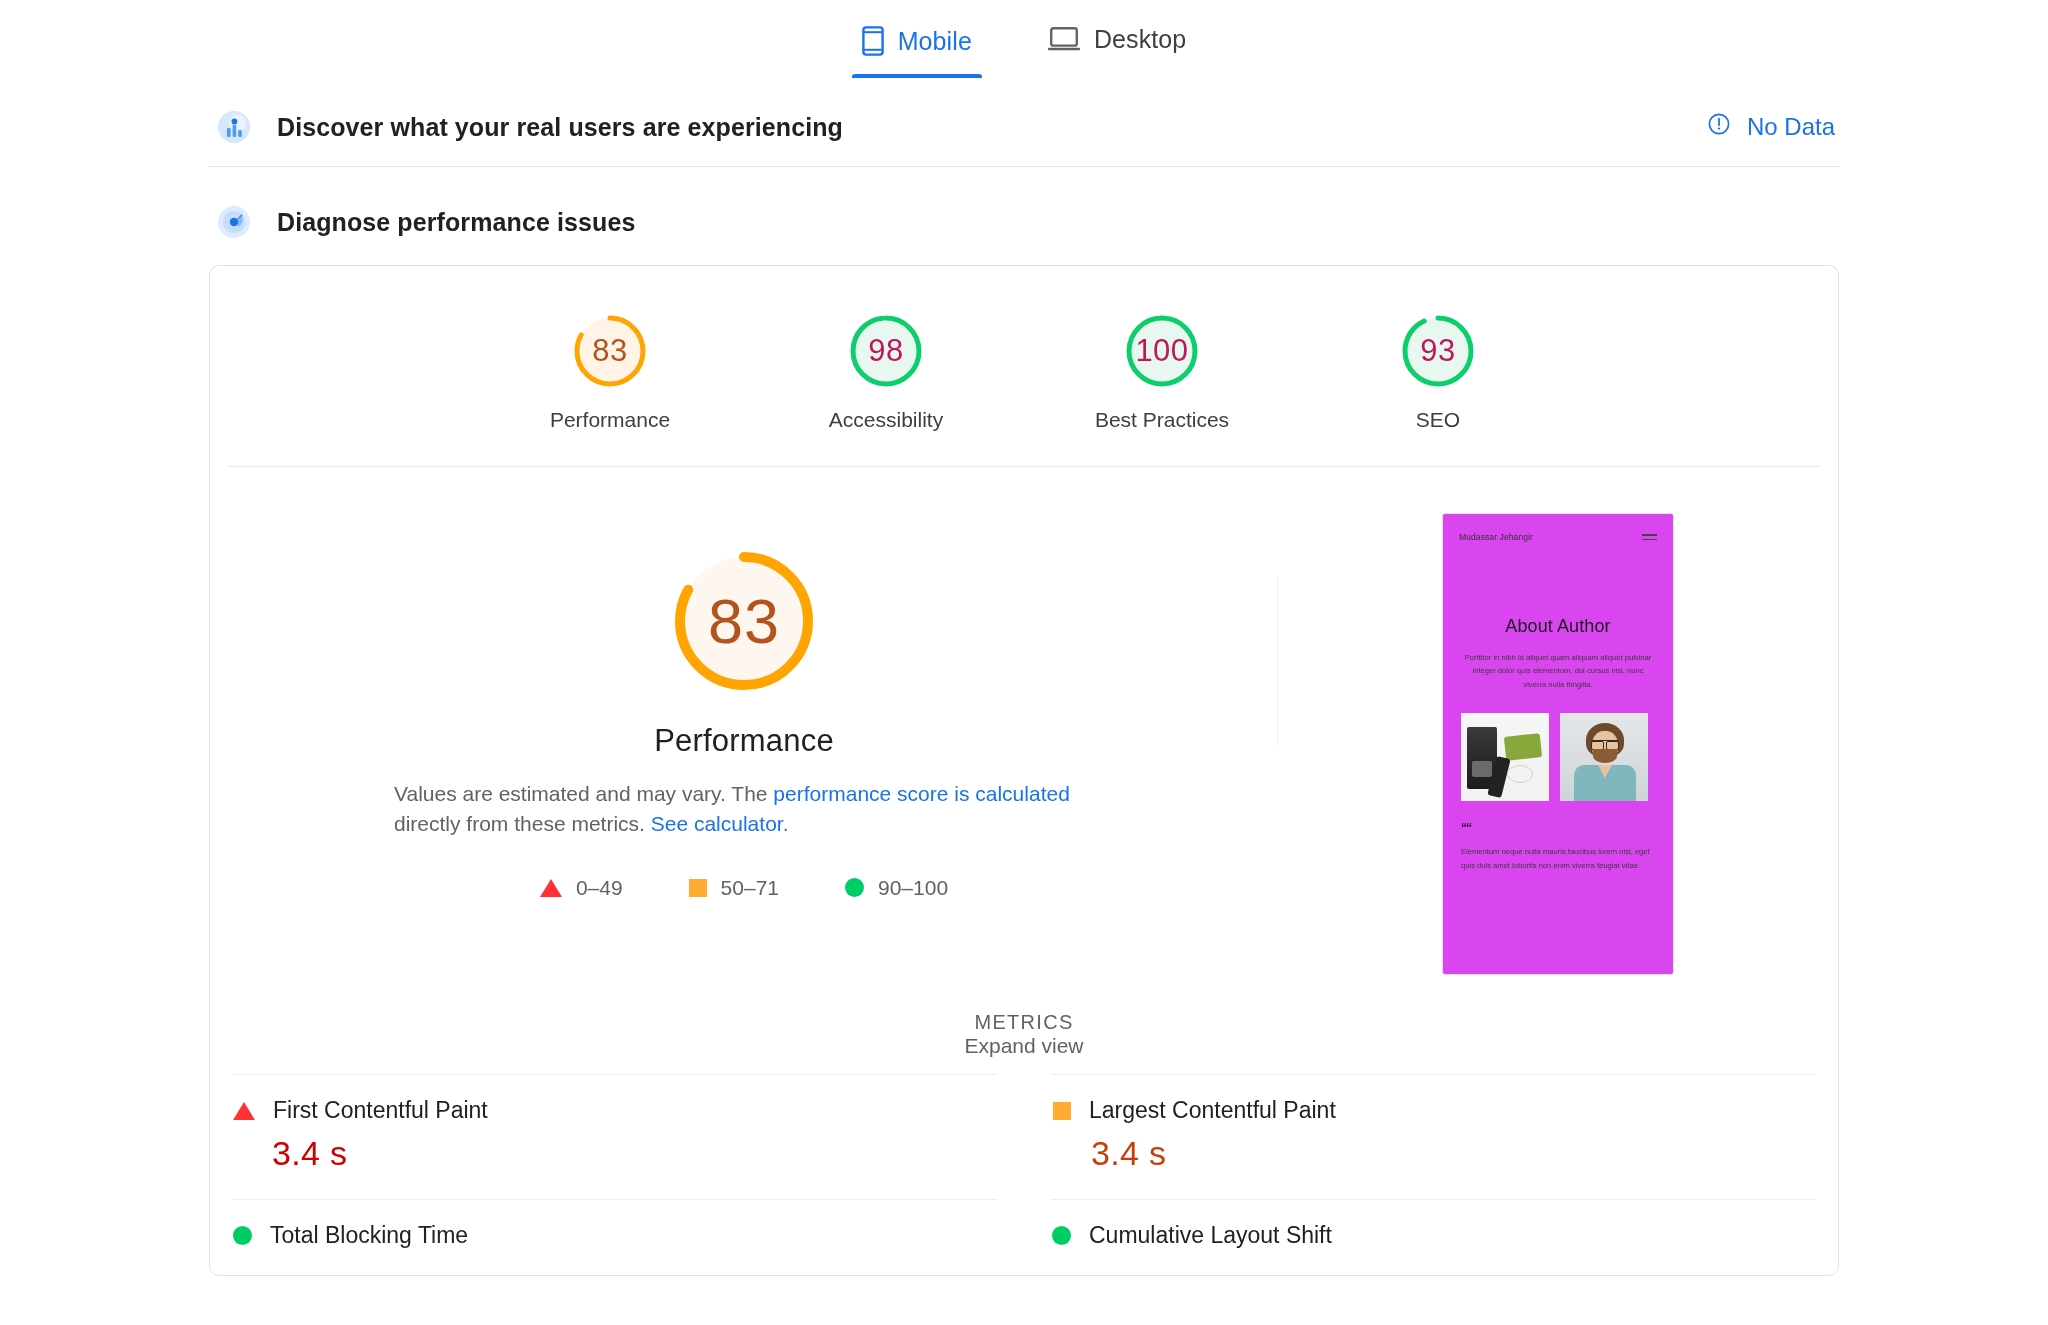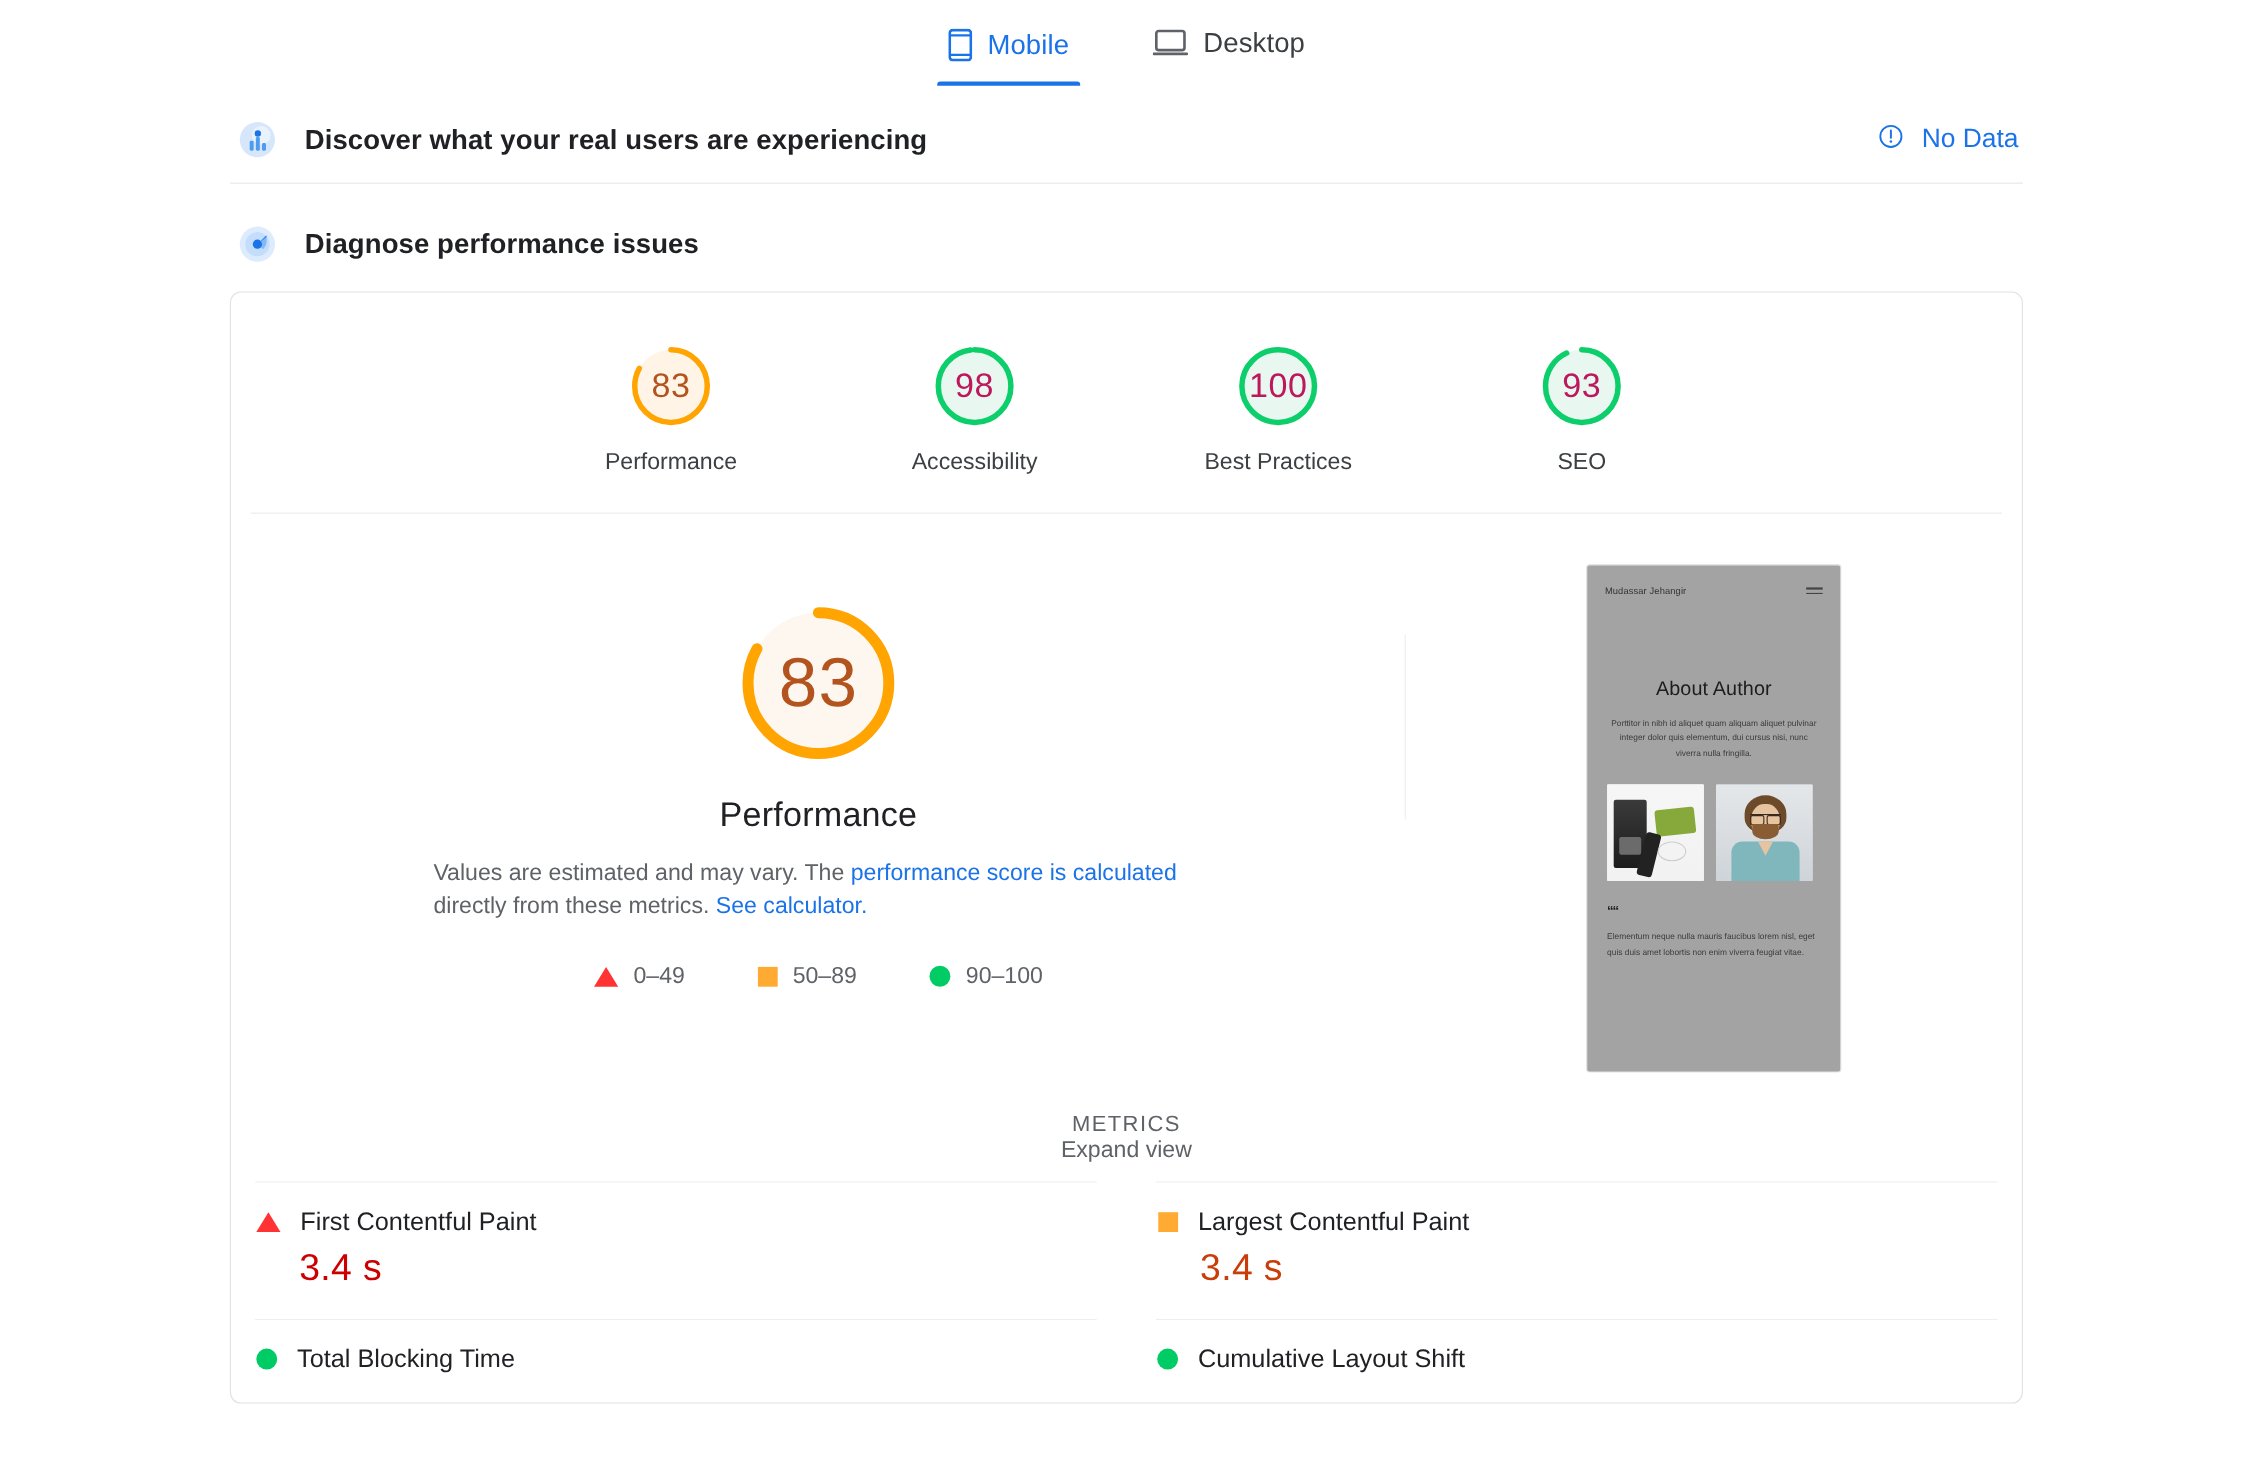"Mudassar Jehangir" .thumb { background: #a3a3a3 -> #d946ef }
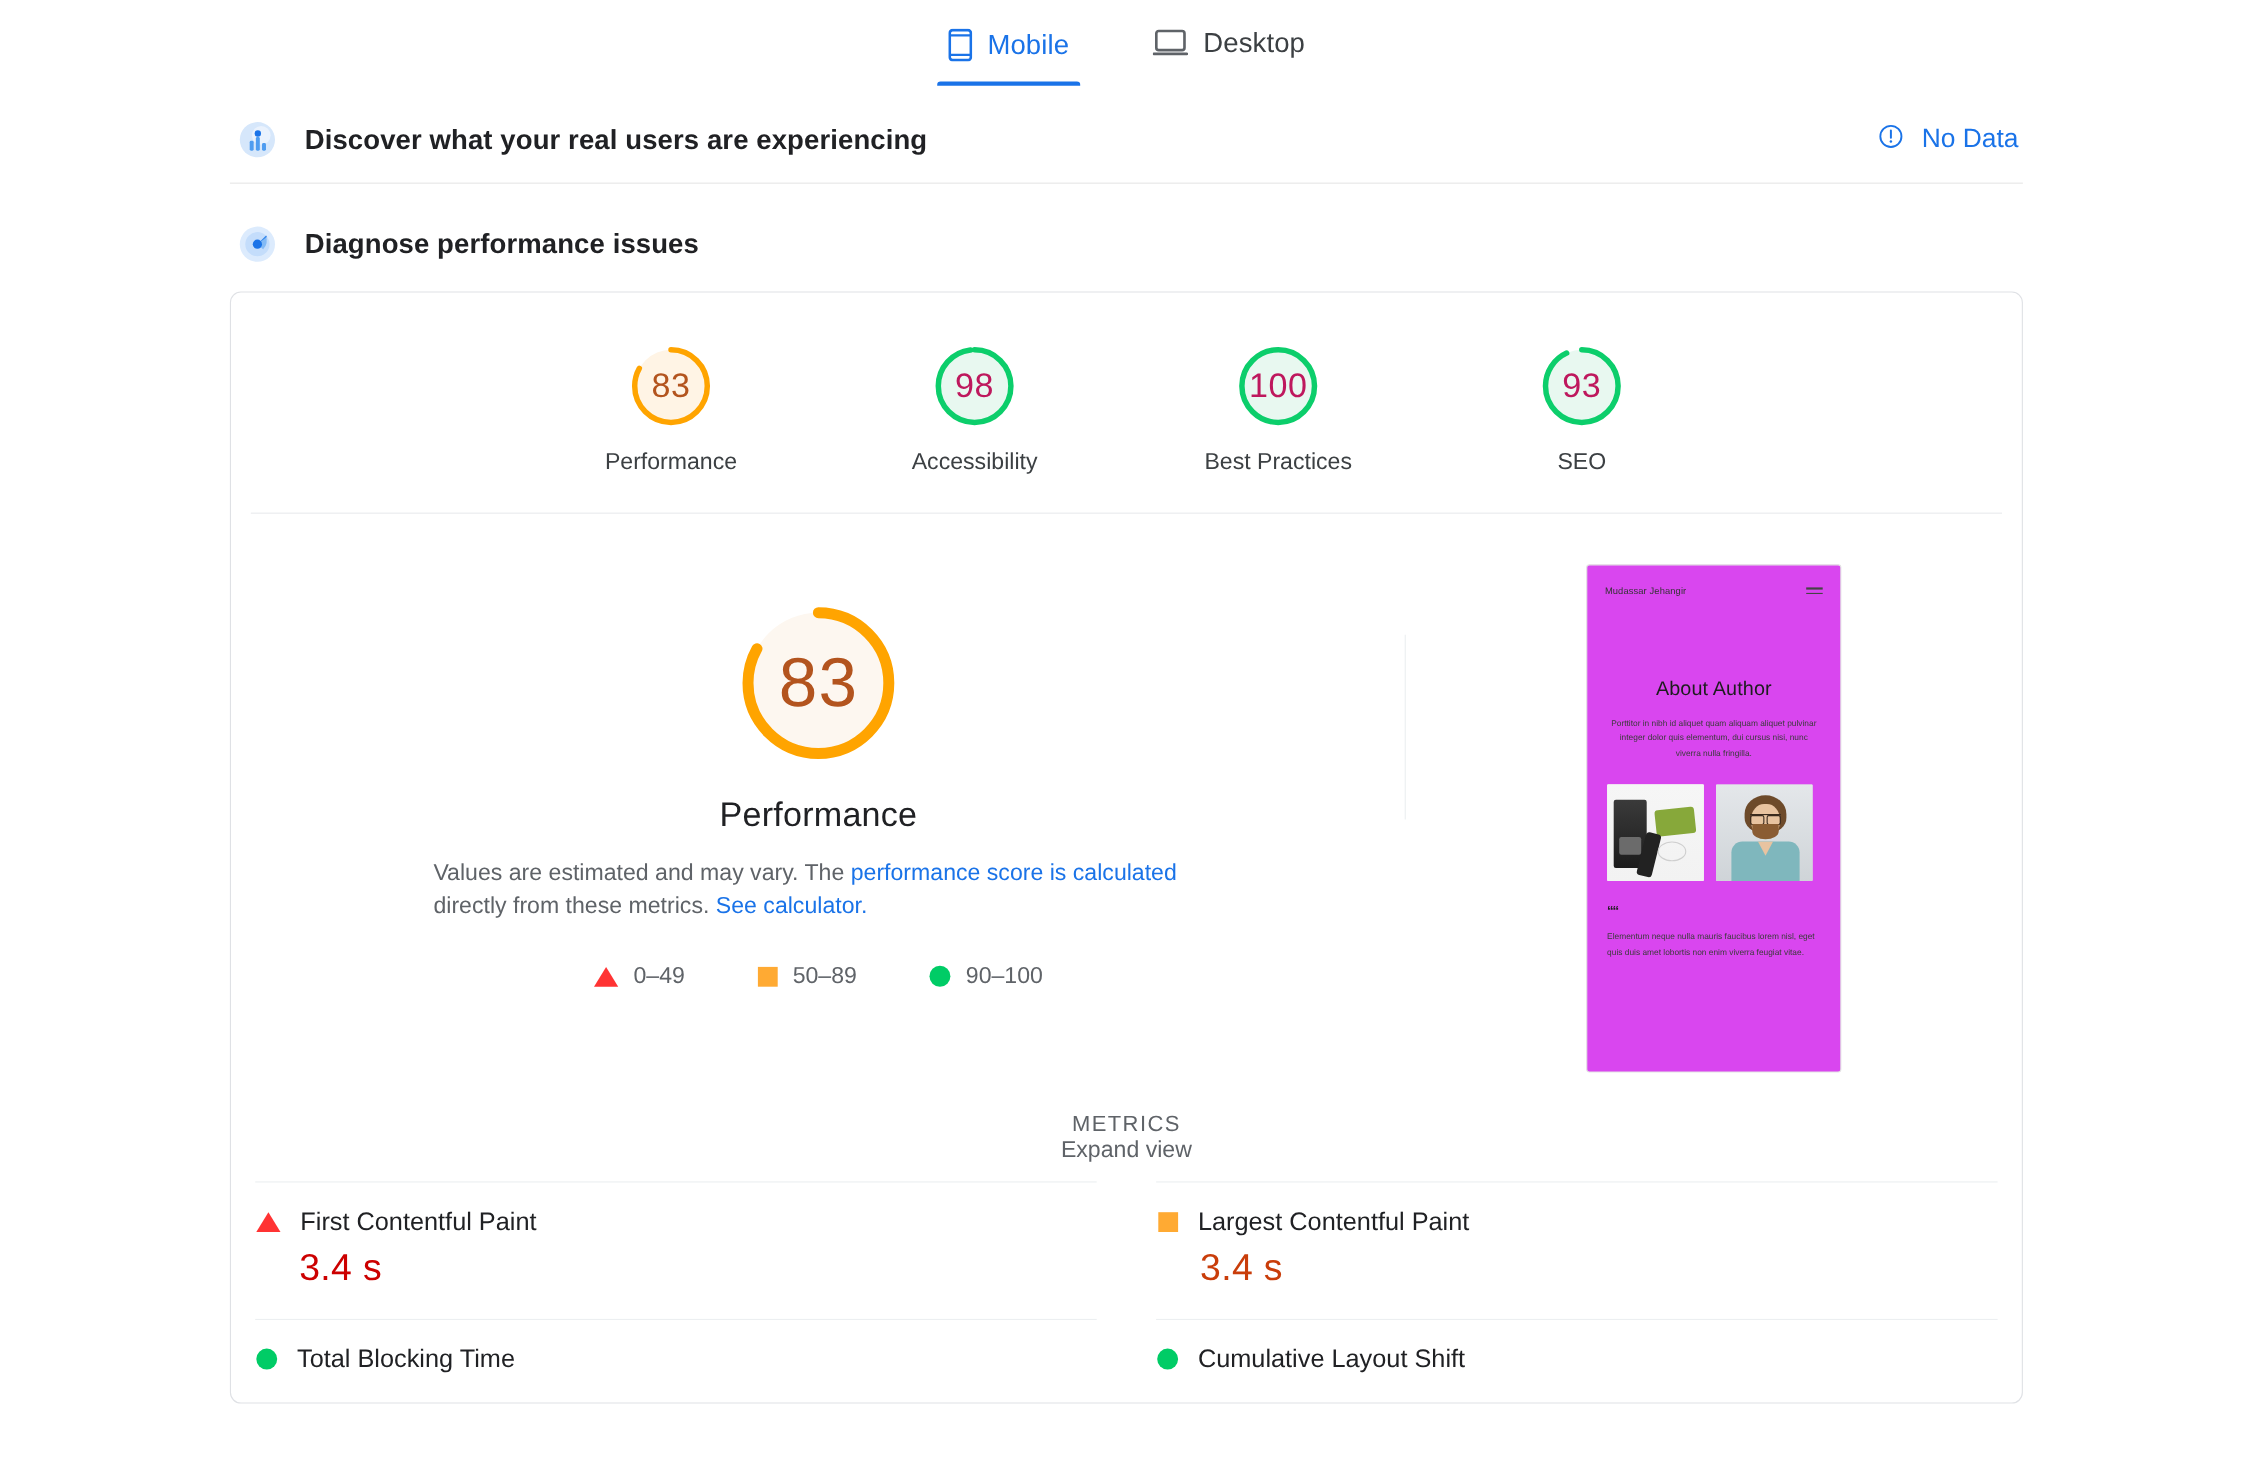"50–89" span { text: 89 -> 71 }
